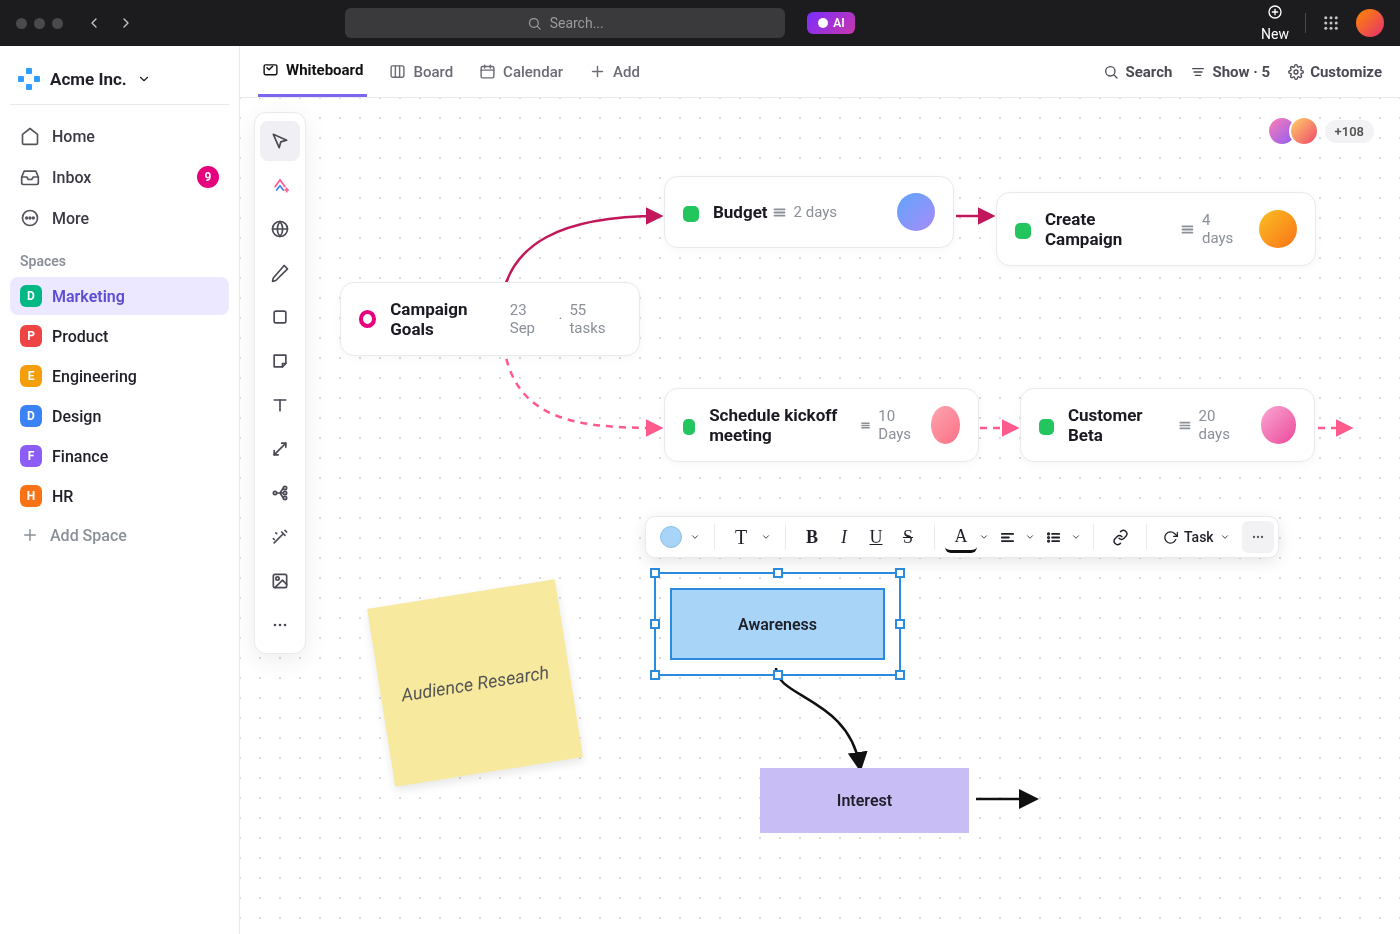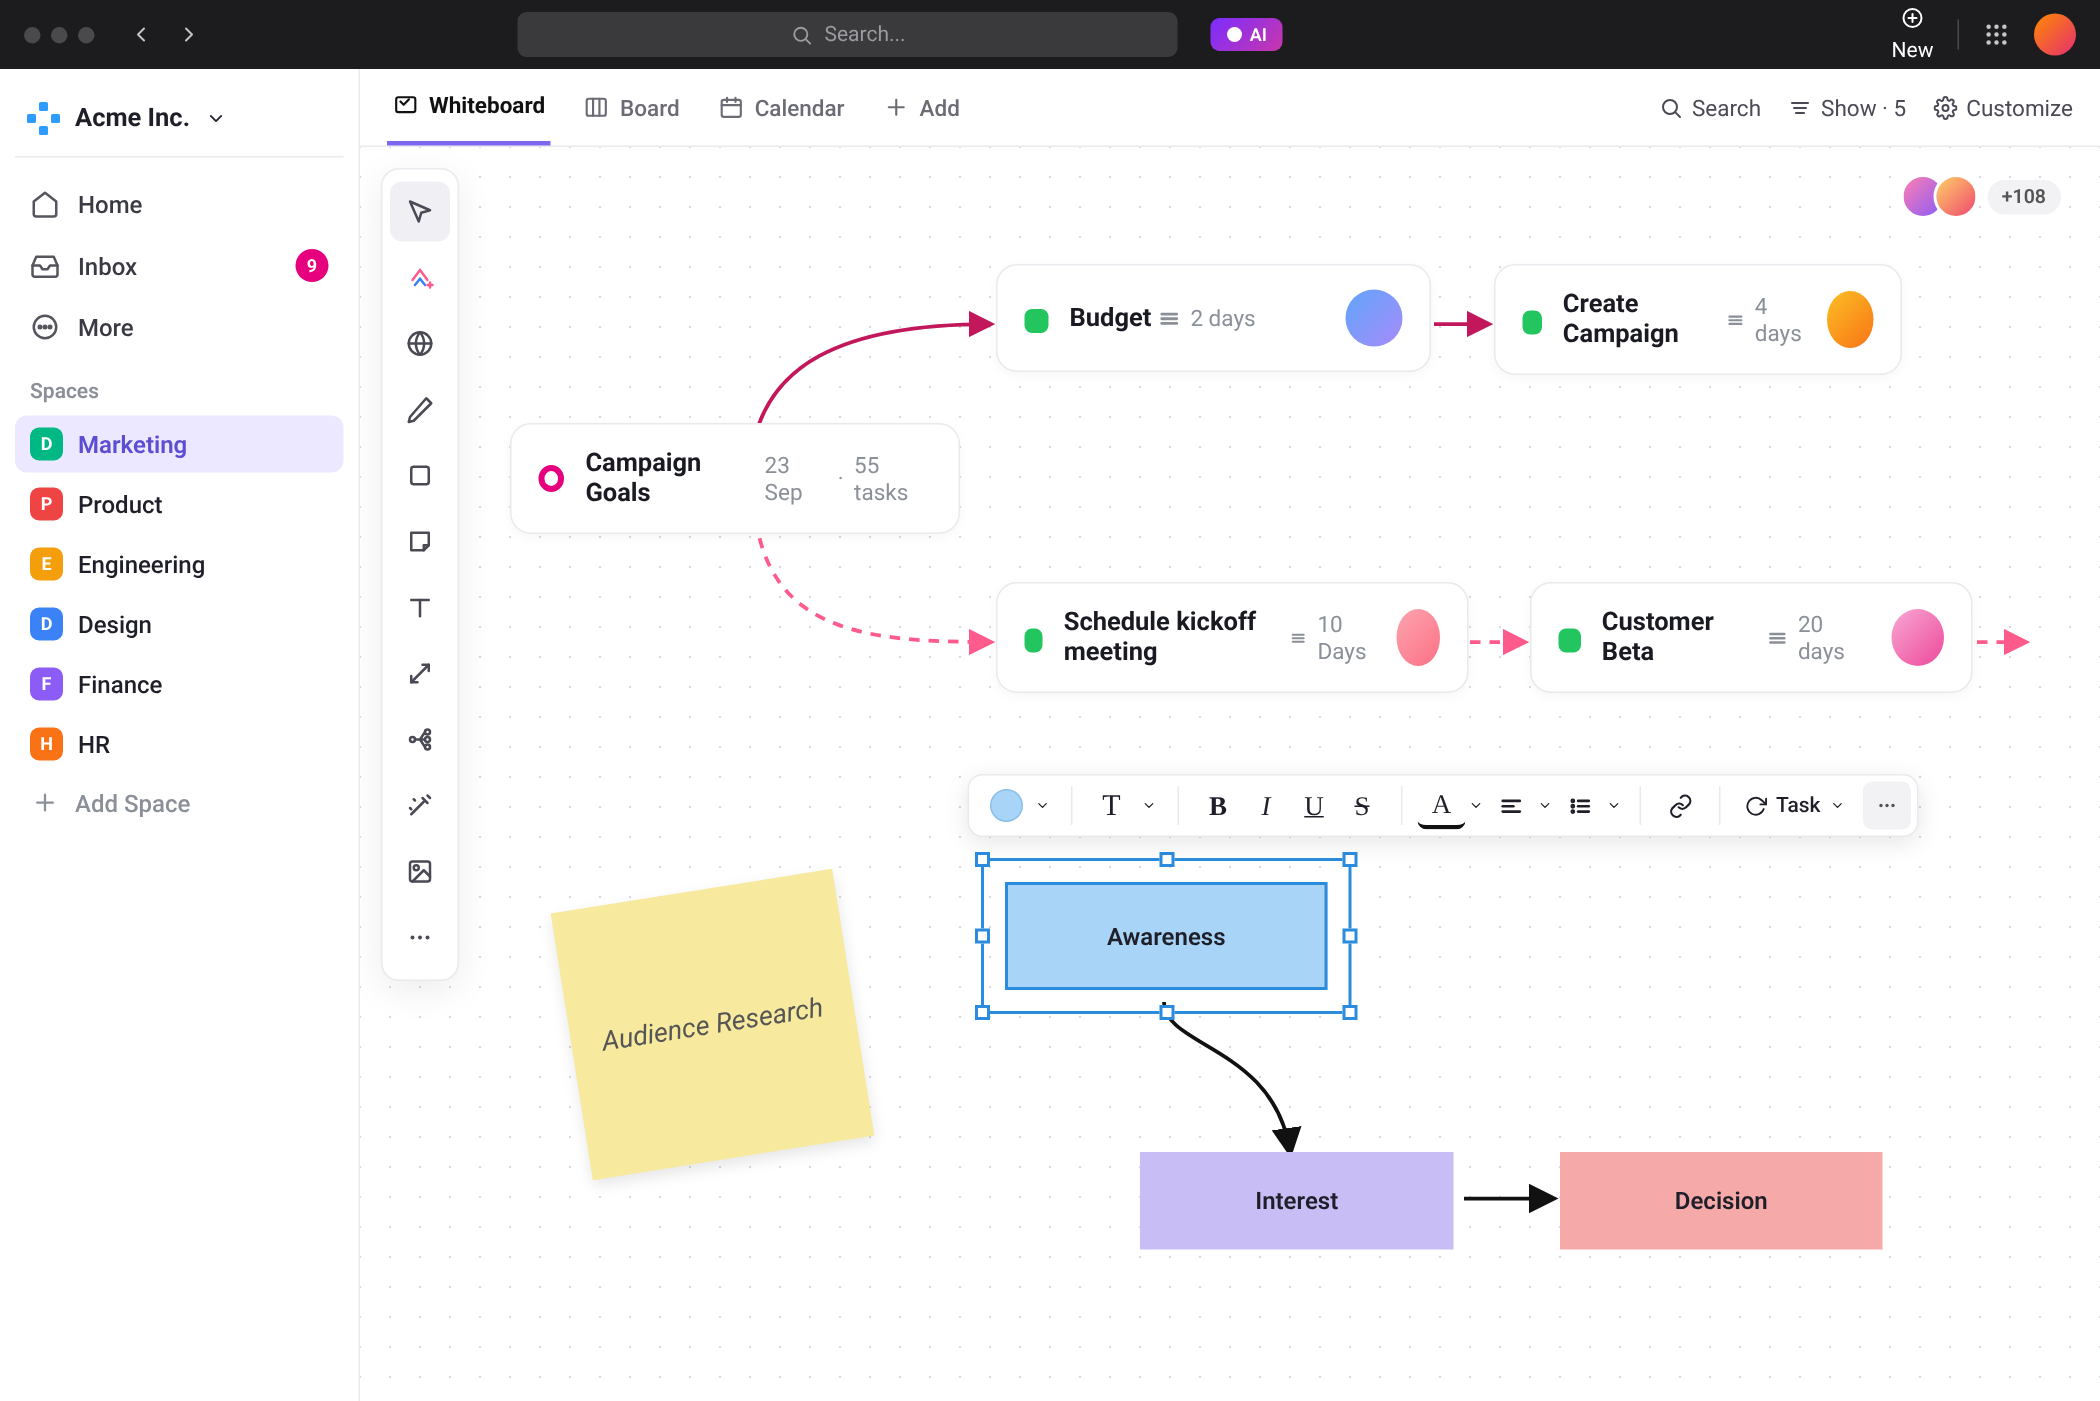"Search" .vbar-btn { font-weight: 400 -> 700 }
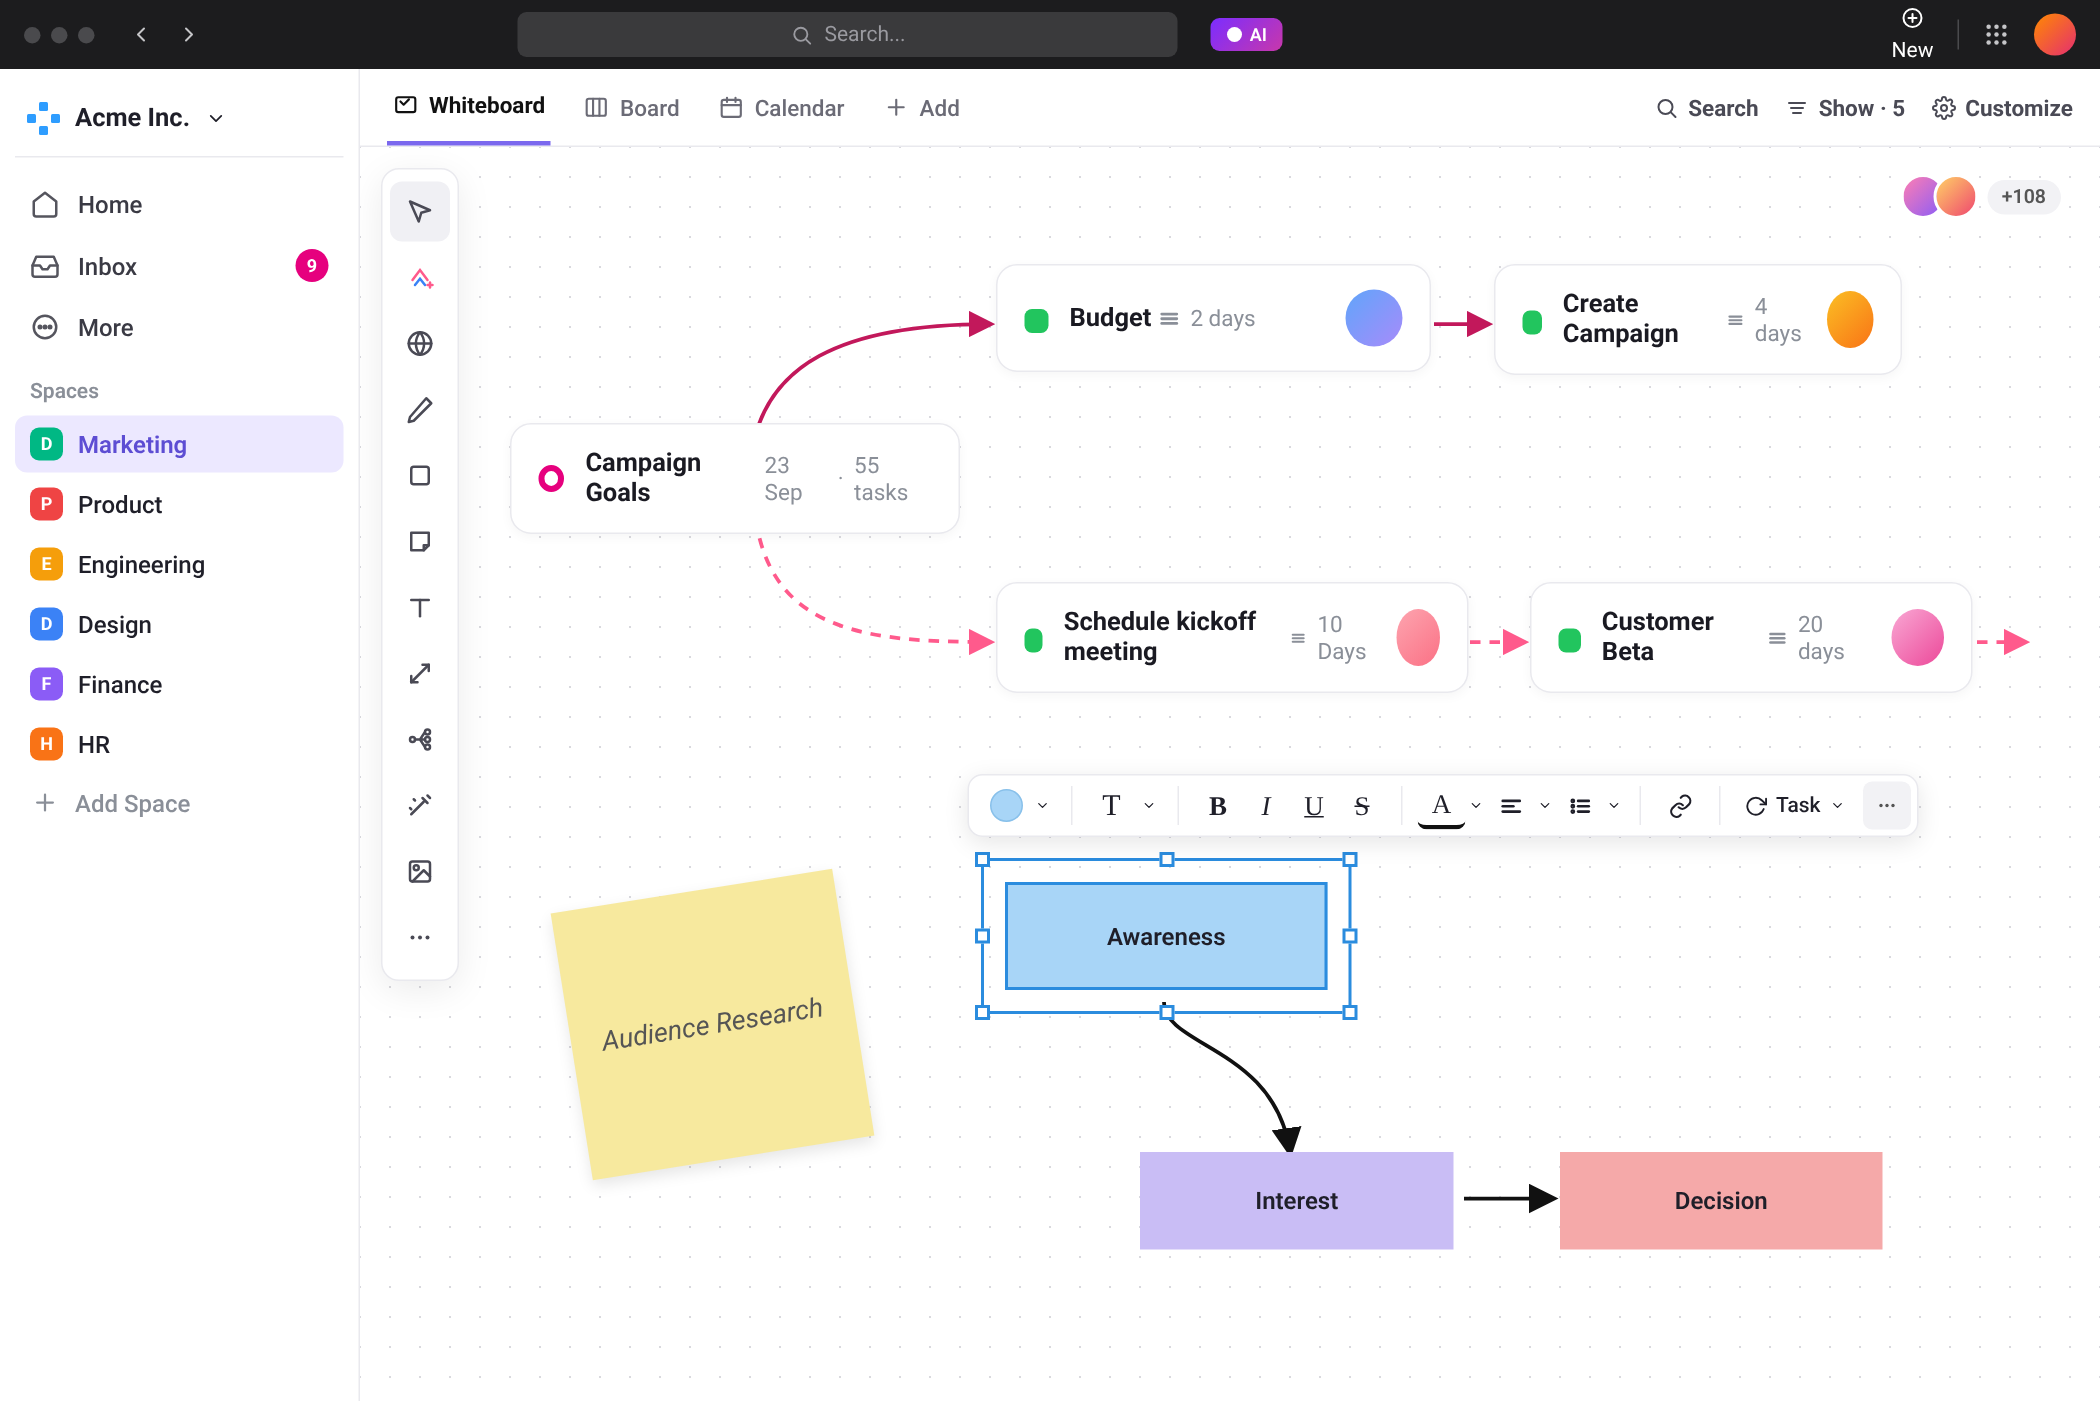"Create Campaign" div.card { top: 78px -> 94px; width: 272px -> 320px }
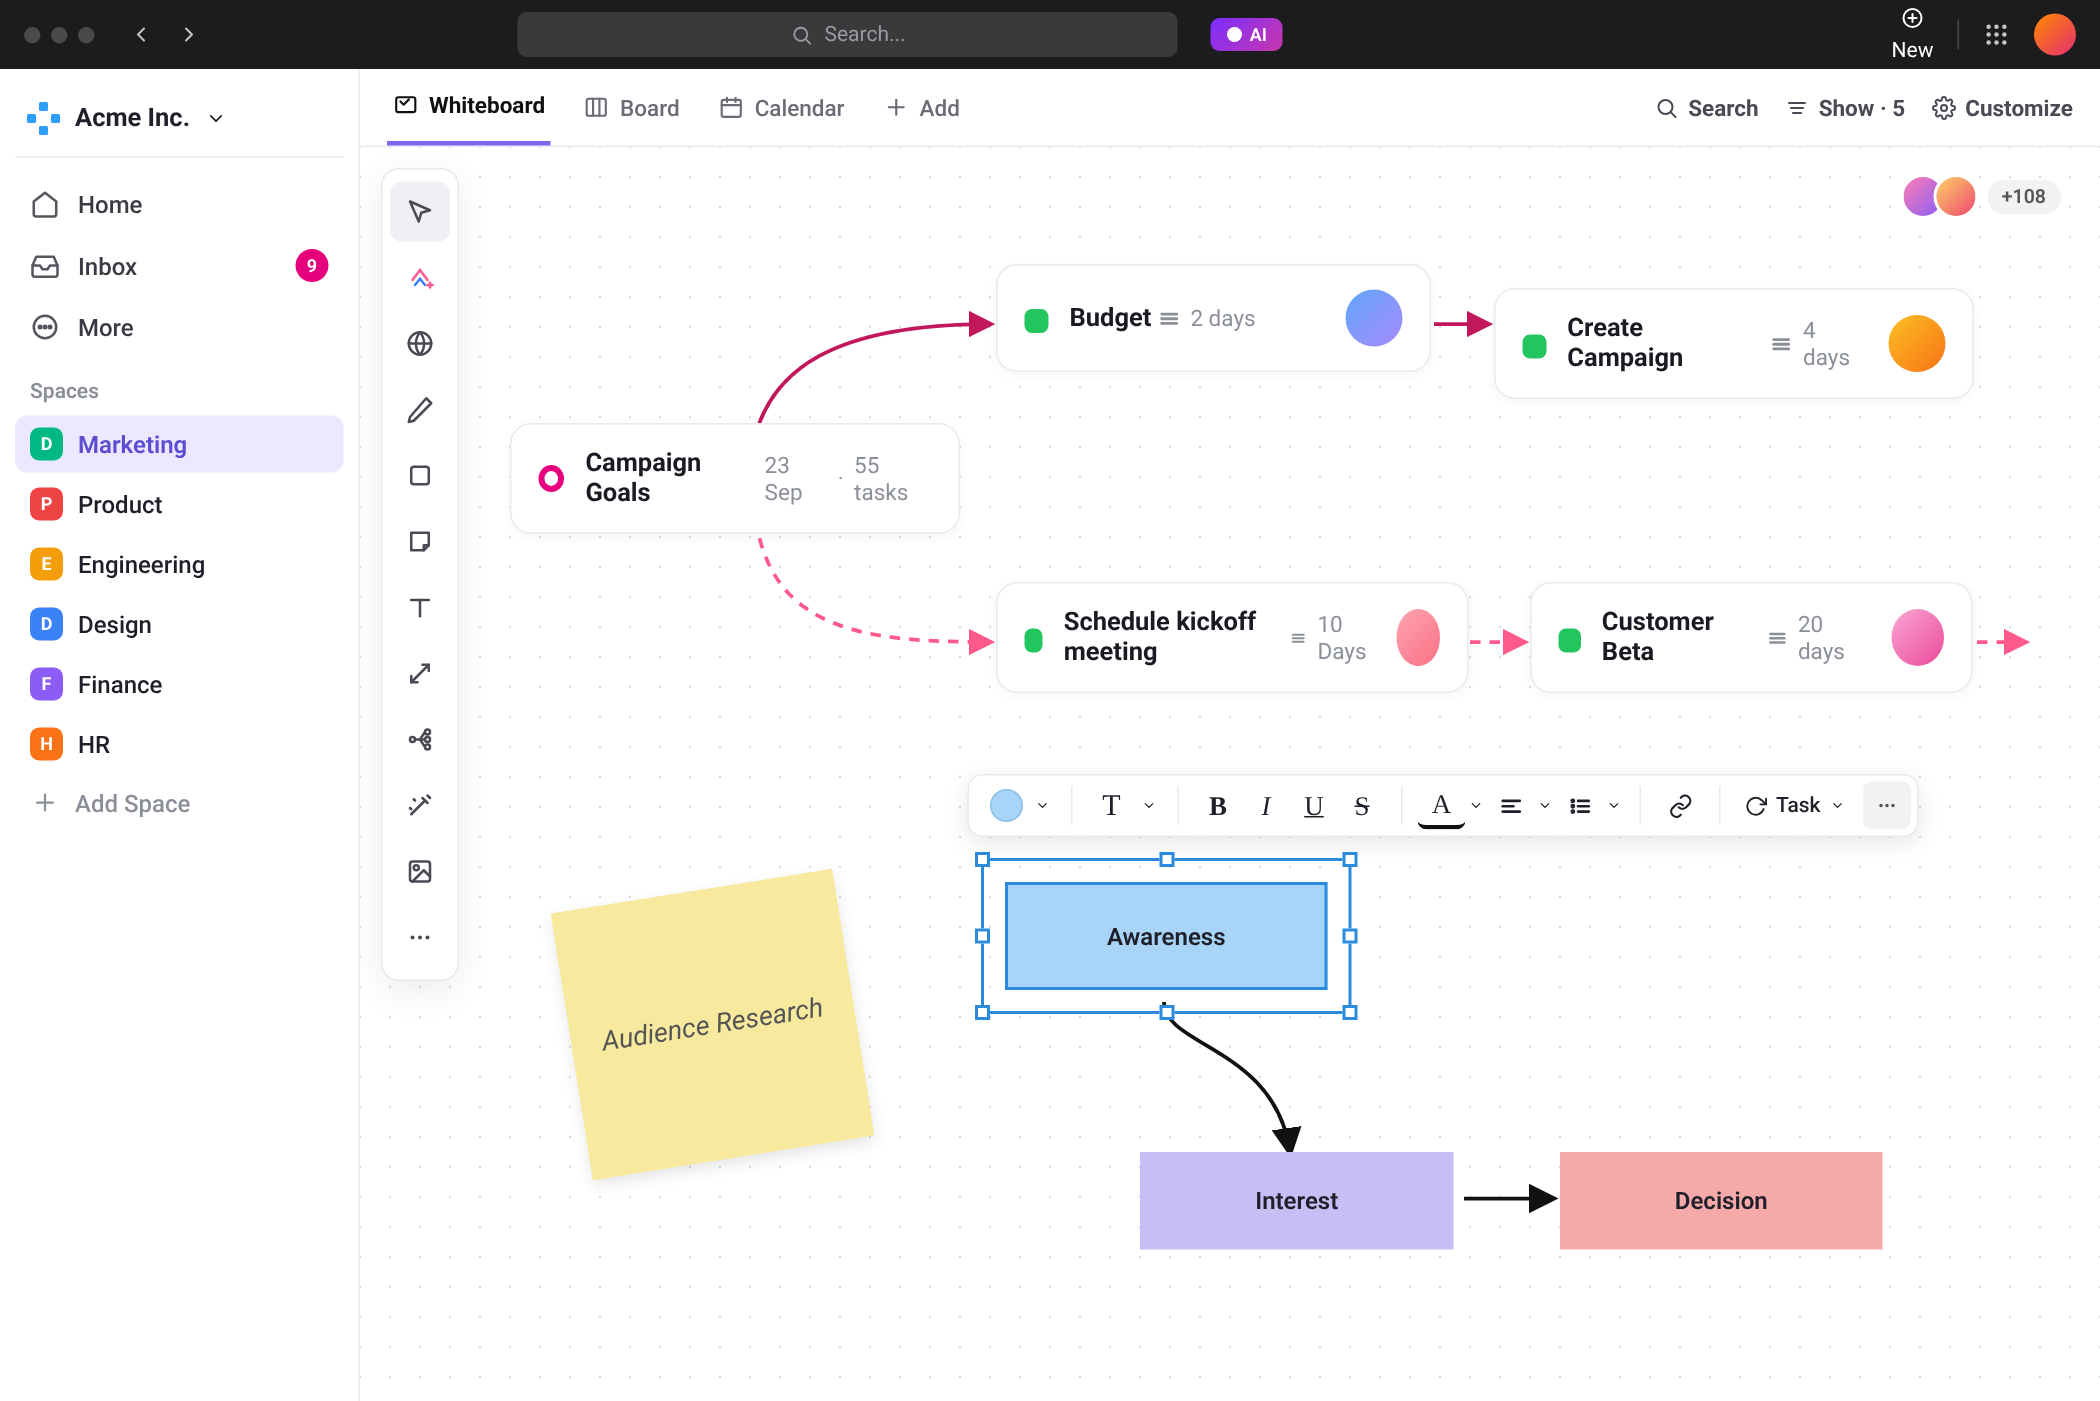"Decision" div.flowbox { html: <div> <span>Decision</span> </div> -> none }
